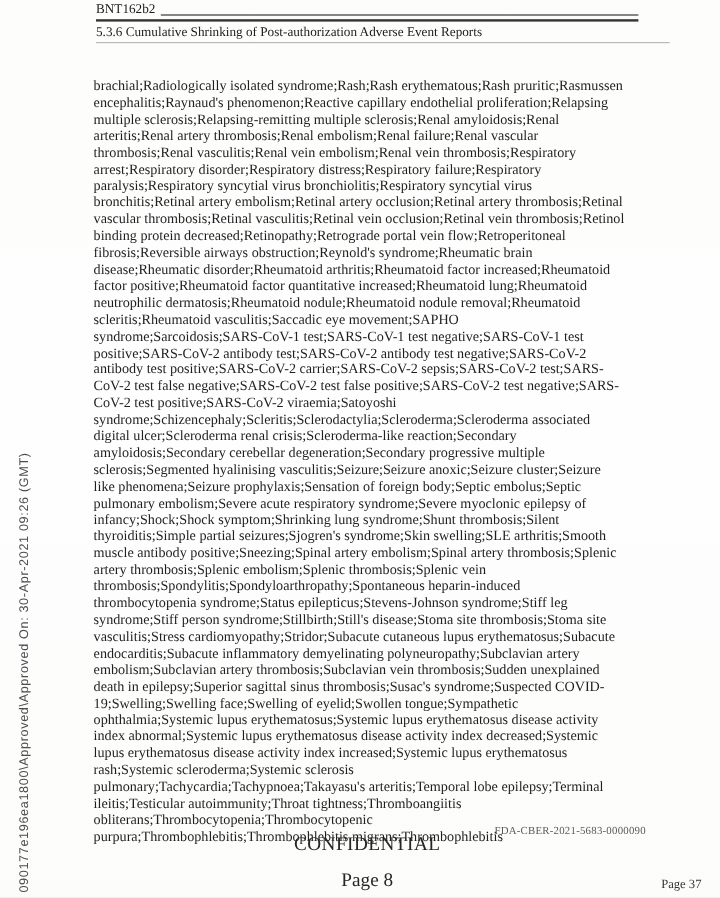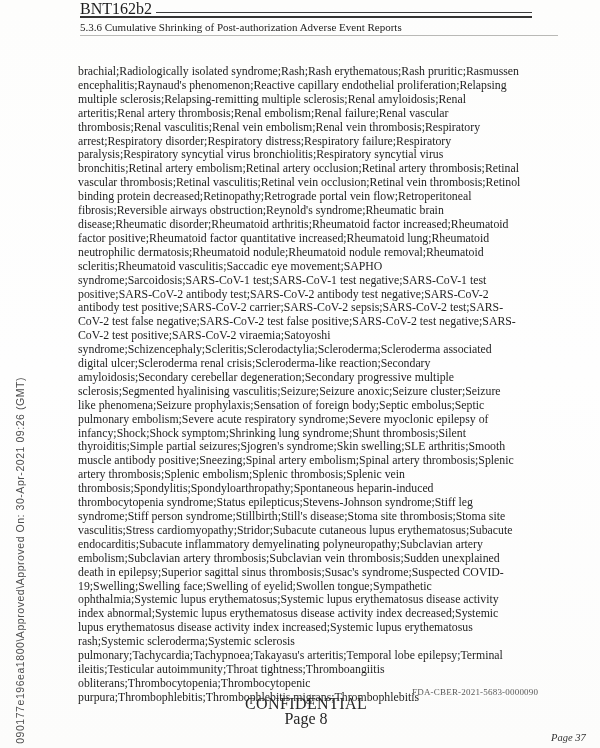"BNT162b2" .doc-id { font-size: 16px -> 11px }
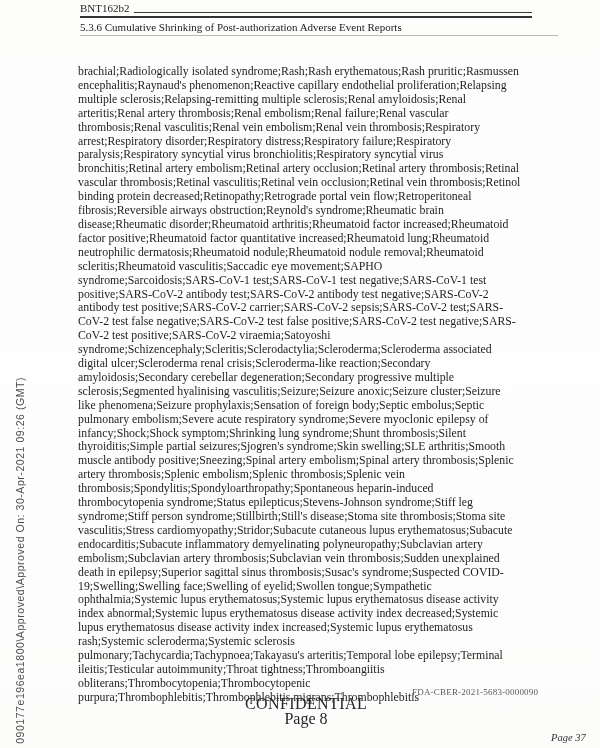"Page 8" .footer-page { margin-top: 3px -> 18px }
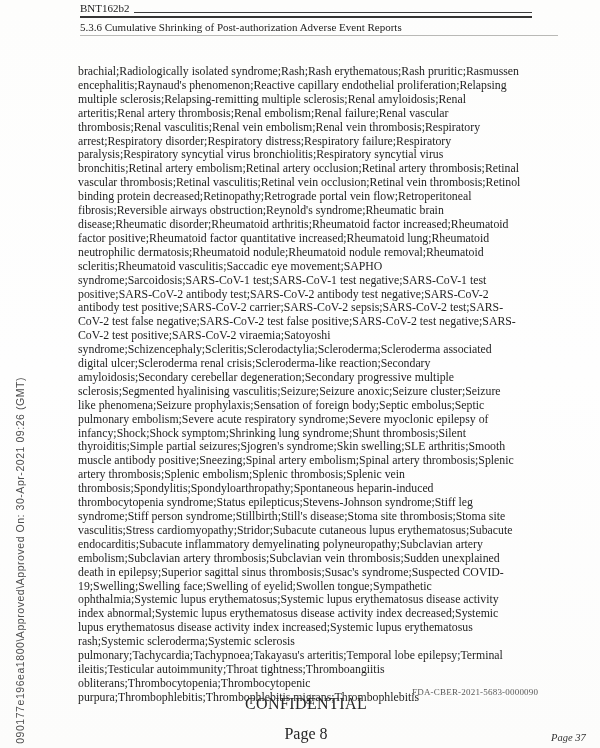"Page 37" .outer-page { font-style: italic -> none }
